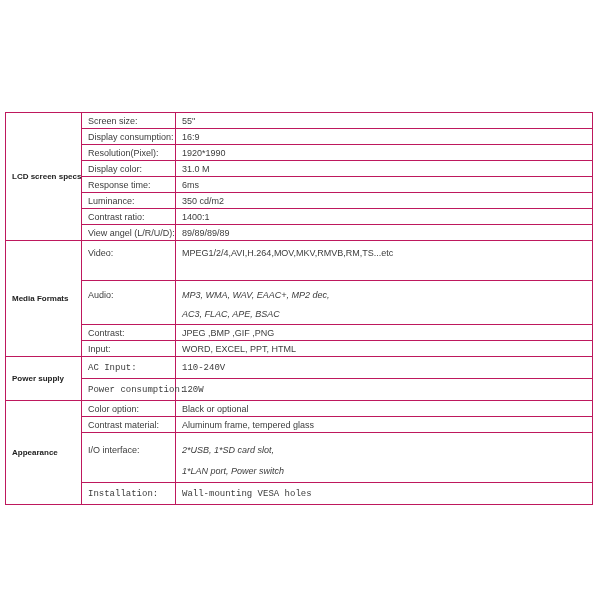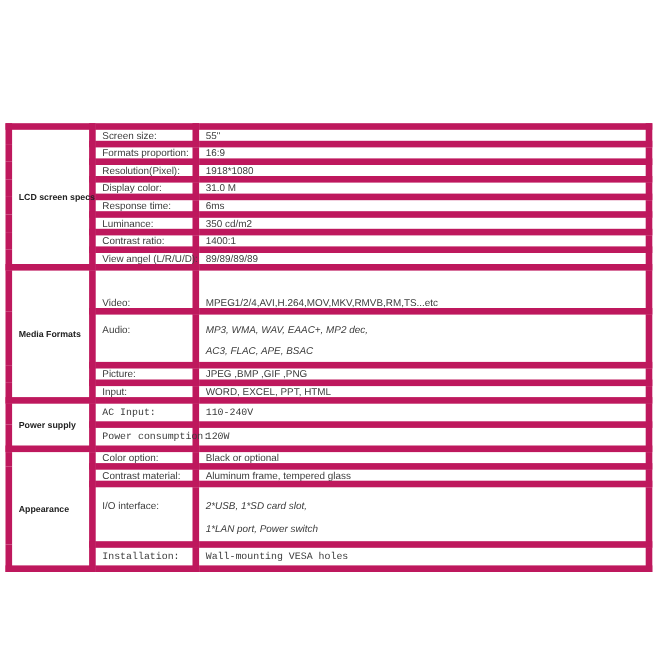"Screen size:" table.spec td { border: 6px solid #be185d -> 1px solid #be185d }
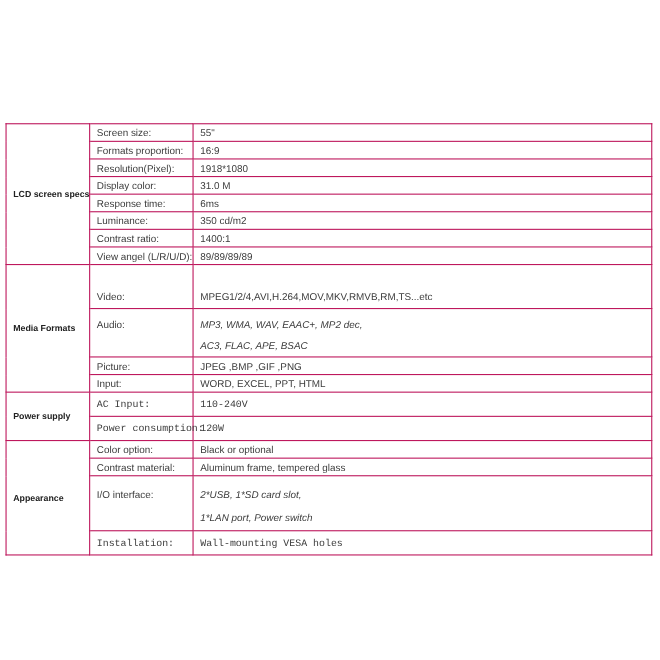"Formats proportion:" td.lbl { text: Formats proportion -> Display consumption }
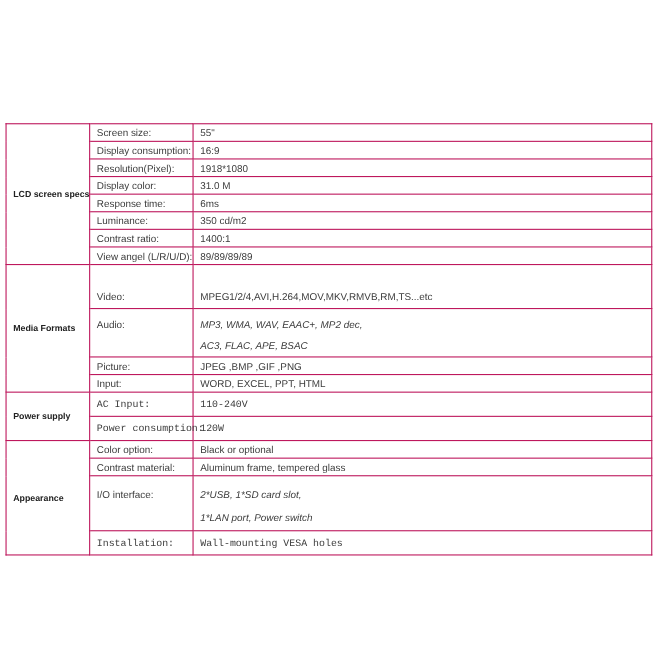"1918*1080" td.val { text: 1918*1080 -> 1920*1990 }
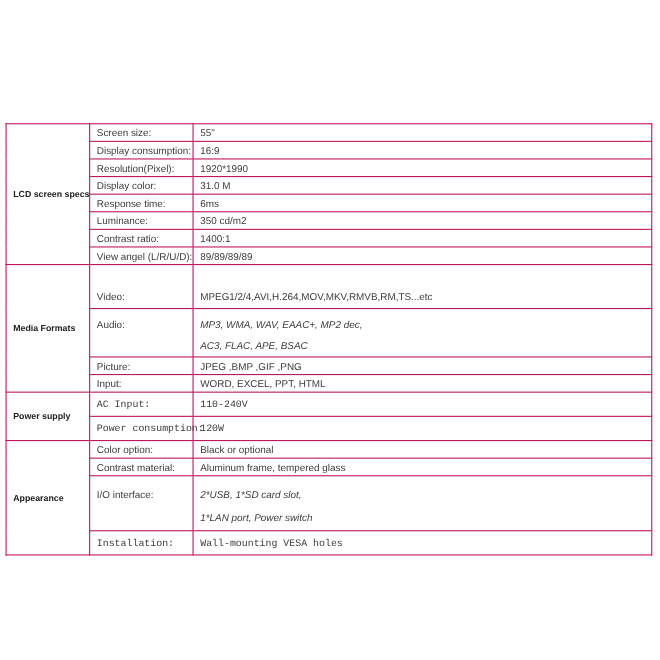"Video:" tr.r-video td.lbl, tr.r-video td.val { padding-top: 24px -> 7px }
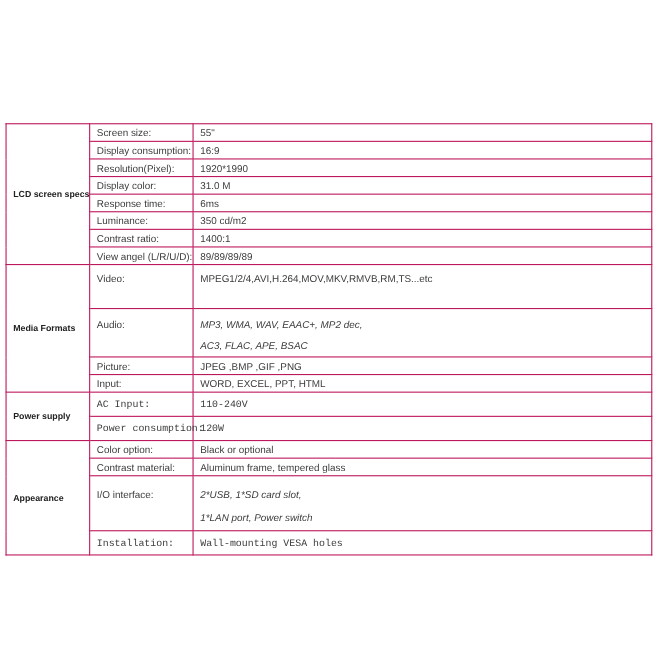"Picture:" td.lbl { text: Picture -> Contrast }
